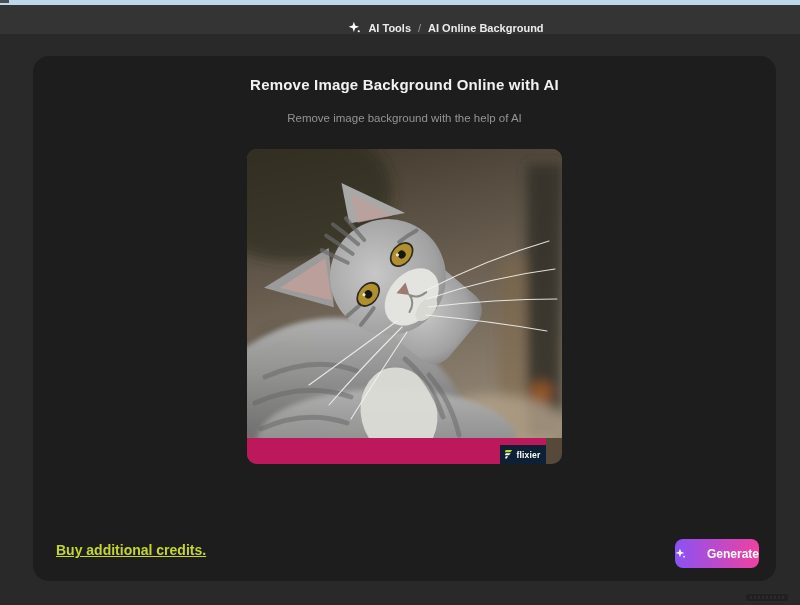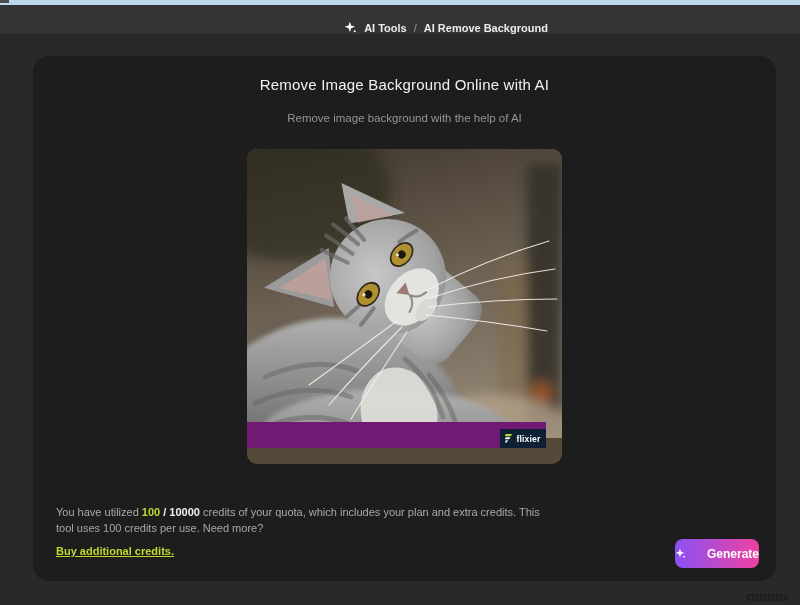"AI Remove Background" span { text: Remove -> Online }
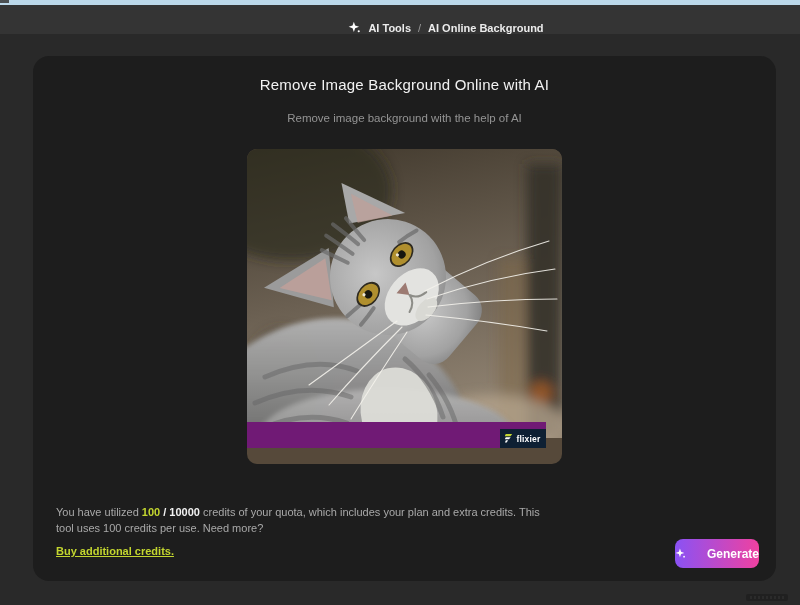"Remove Image Background Online with" .hero-title { font-weight: 400 -> 700 }
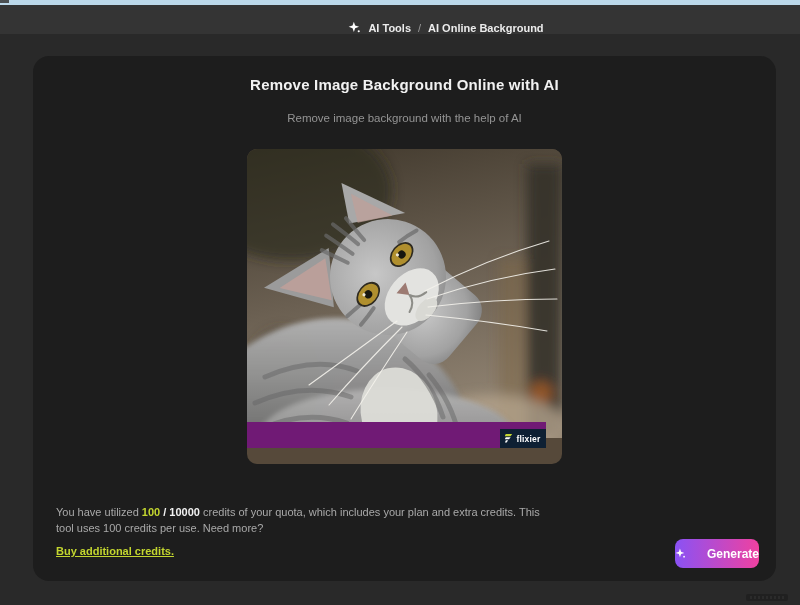"flixier" .stage-strip { background: #701a75 -> #be185d; bottom: 16px -> 0 }
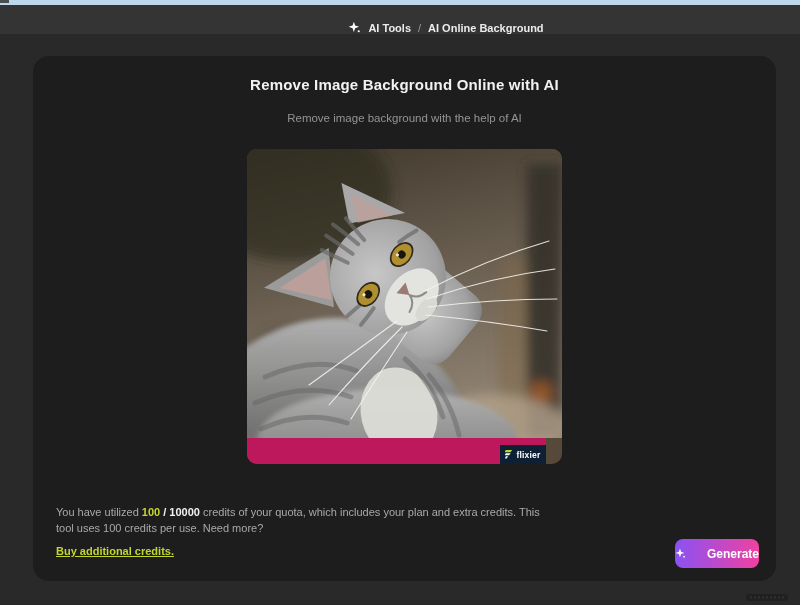"You have utilized 100 /" p { html: <p><span>You have utilized </span><span>100</span><span> / </span><span>10000</span><span> credits of your quota, which includes your plan and extra credits. This tool uses 100 credits per use. Need more?</span></p> -> none }
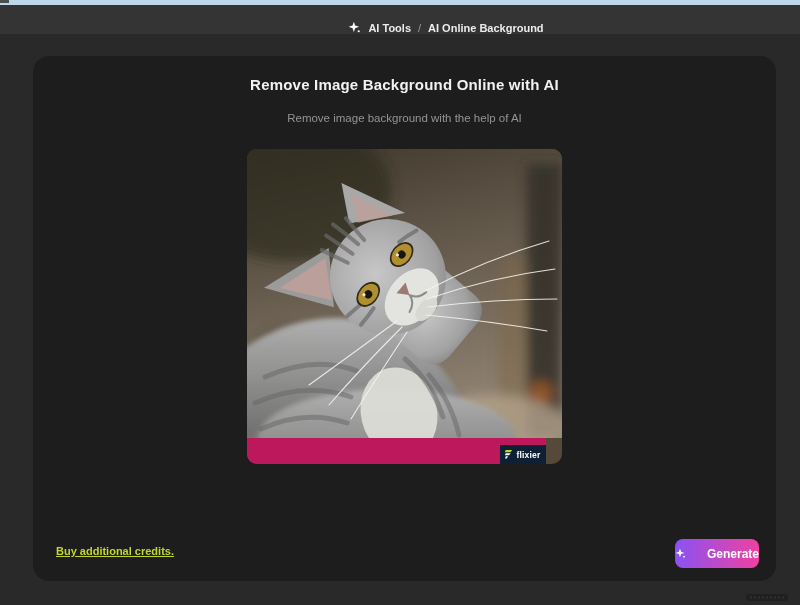"Buy additional credits." .credits-link { font-size: 11px -> 14px }
